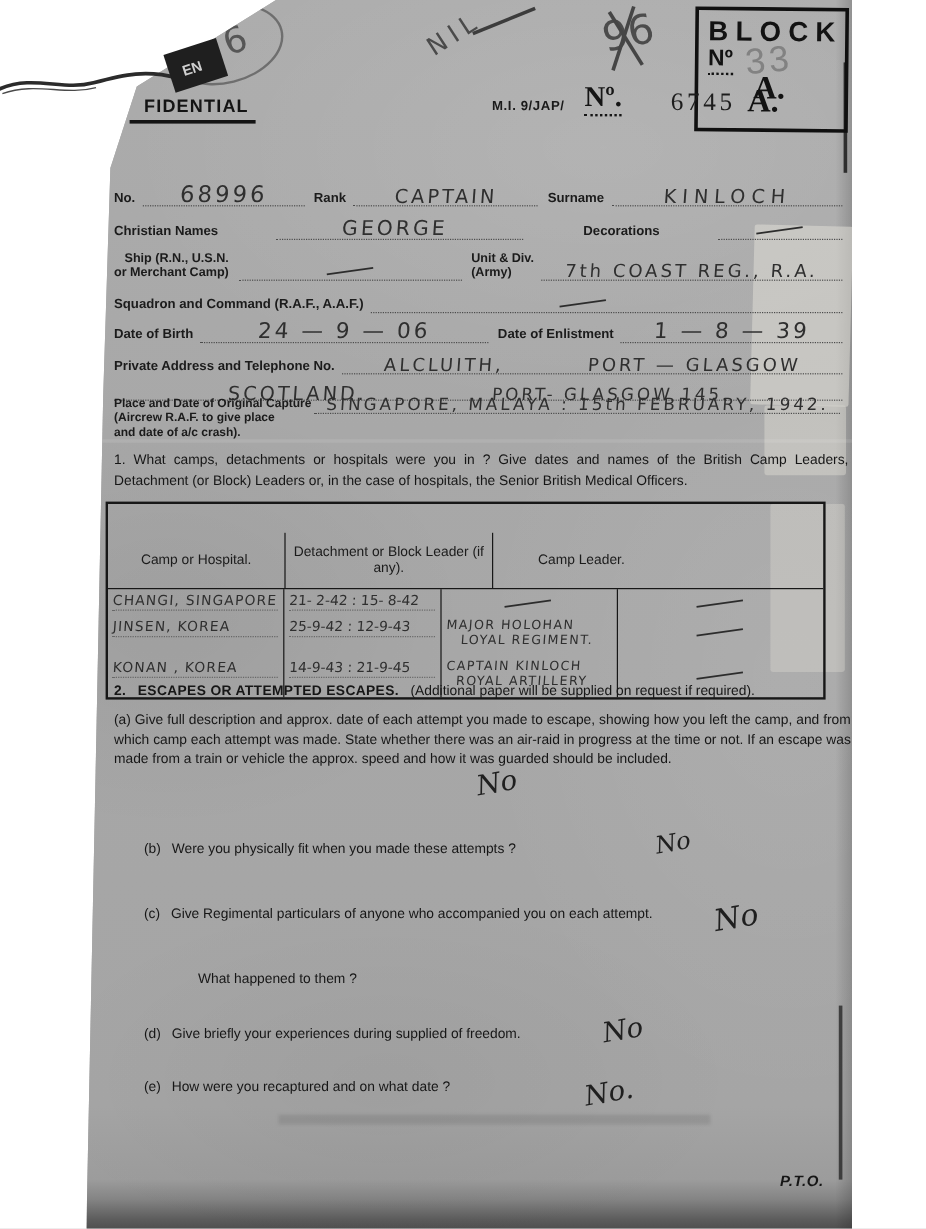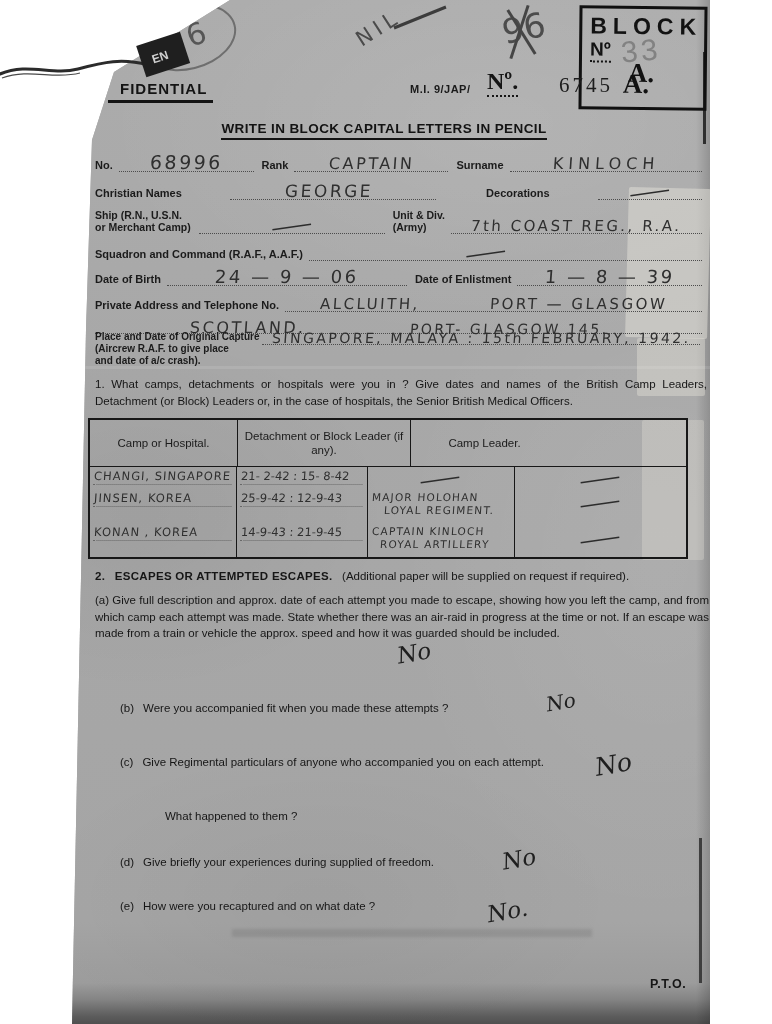"WRITE IN BLOCK CAPITAL LETTERS" div.title { html: <div> <span>WRITE IN BLOCK CAPITAL LETTERS IN PENCIL</span> </div> -> none }
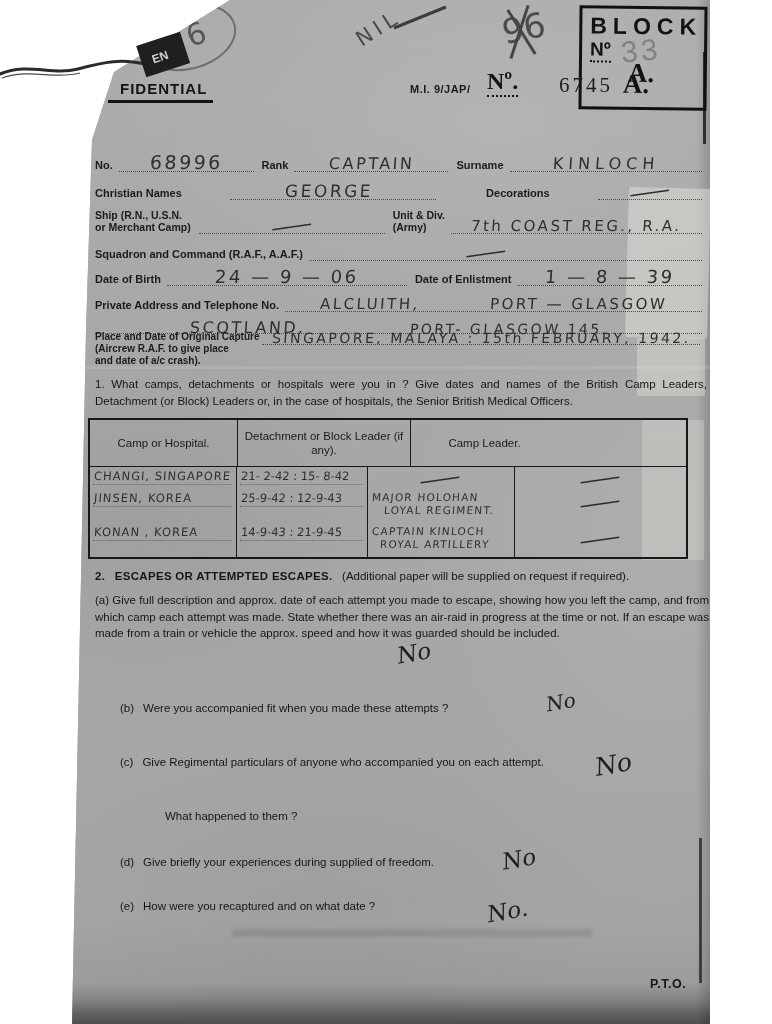"Ship (R.N., U.S.N." span.lbl2 { text-align: none -> right }
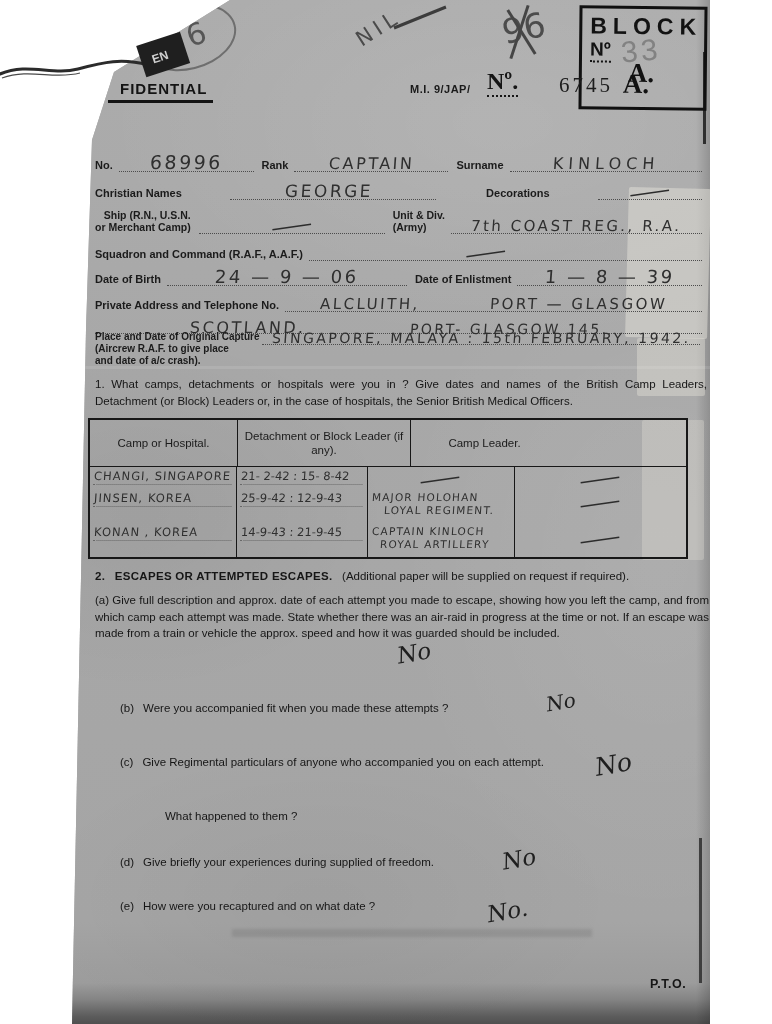"Camp or Hospital." .camps .hdr { margin-top: none -> 24px }
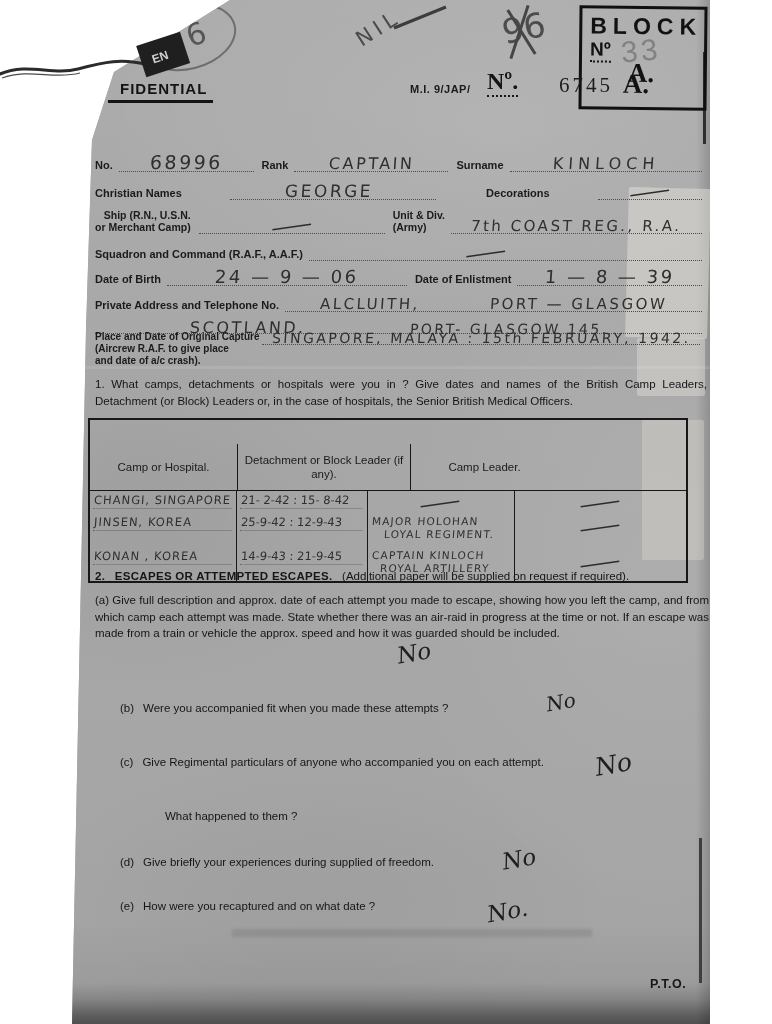"Were you accompanied fit when" span { text: accompanied -> physically }
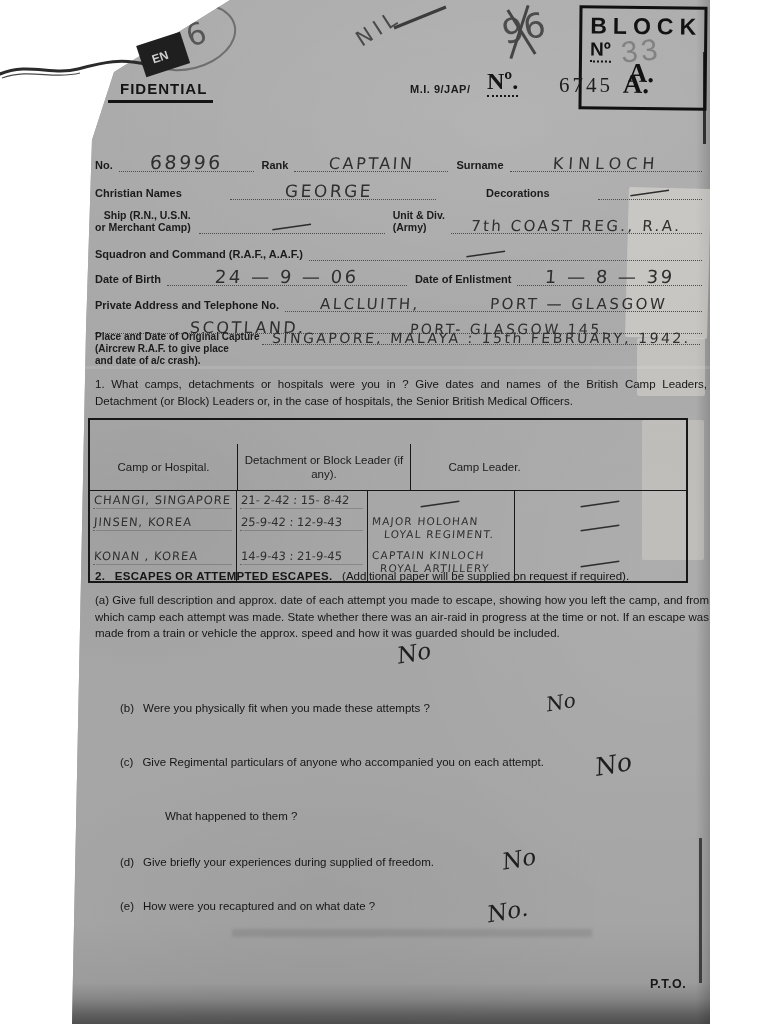"P.T.O." .pto { font-style: none -> italic }
